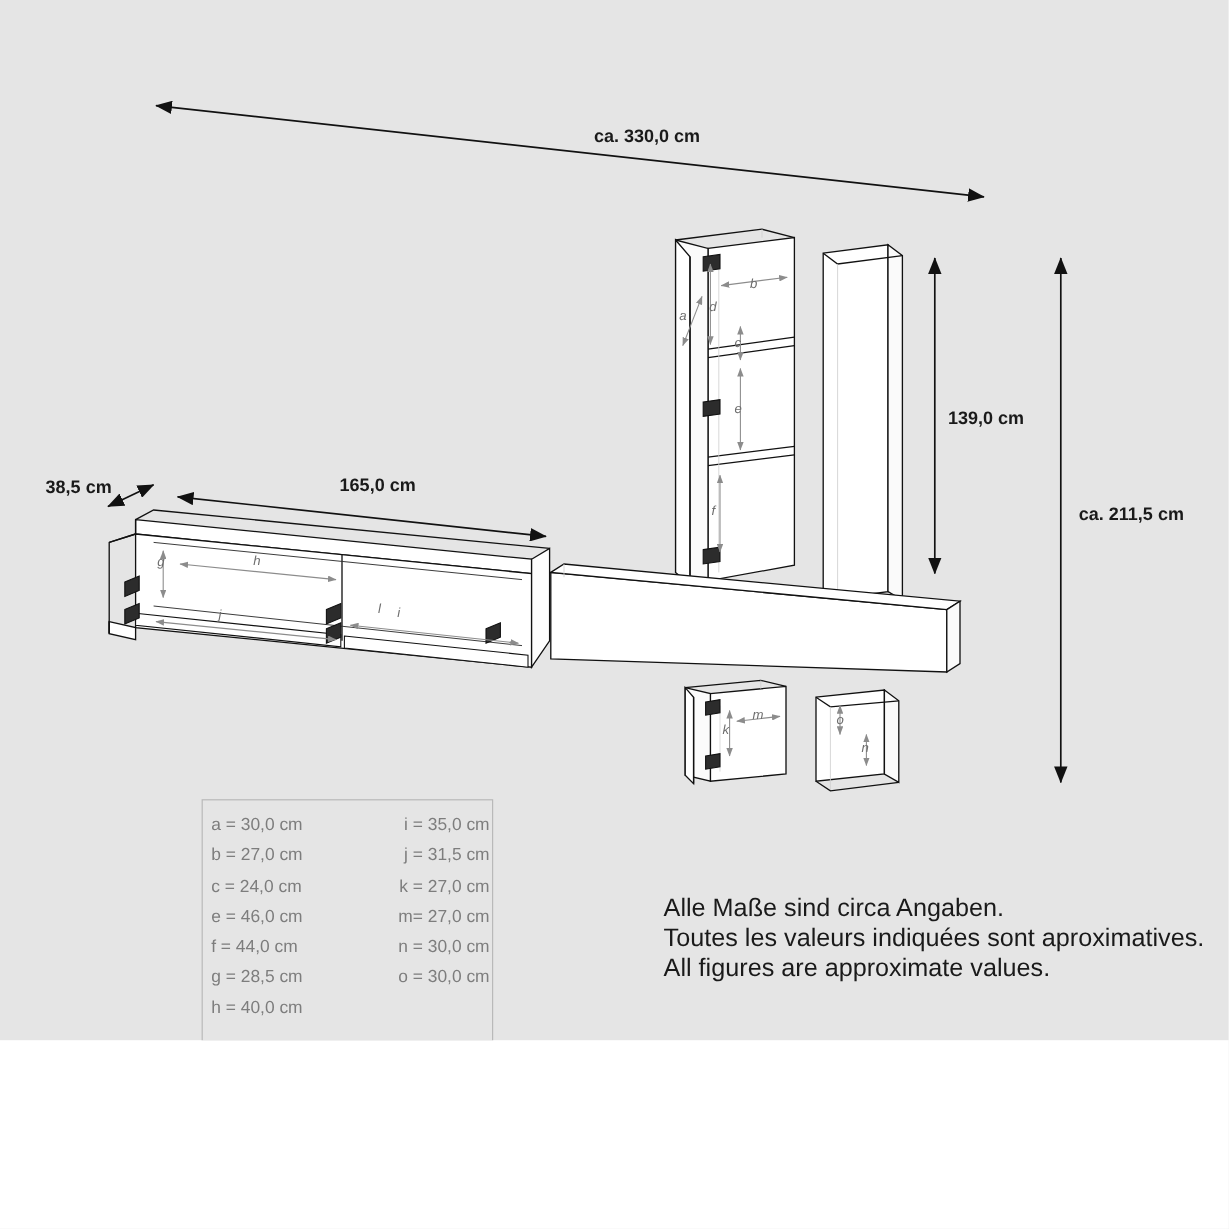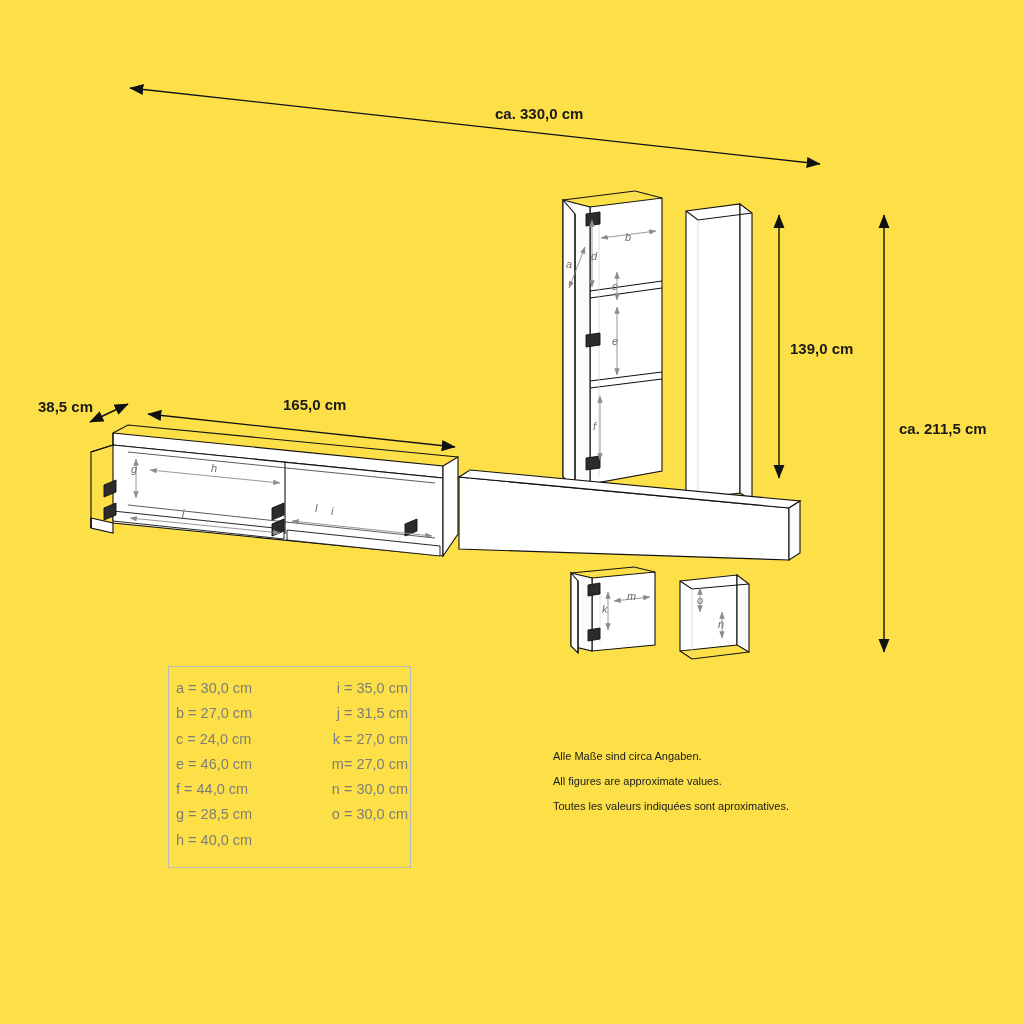"ca. 330,0 cm" #page { background: #fde047 -> #e5e5e5; height: 1024px -> 867px }
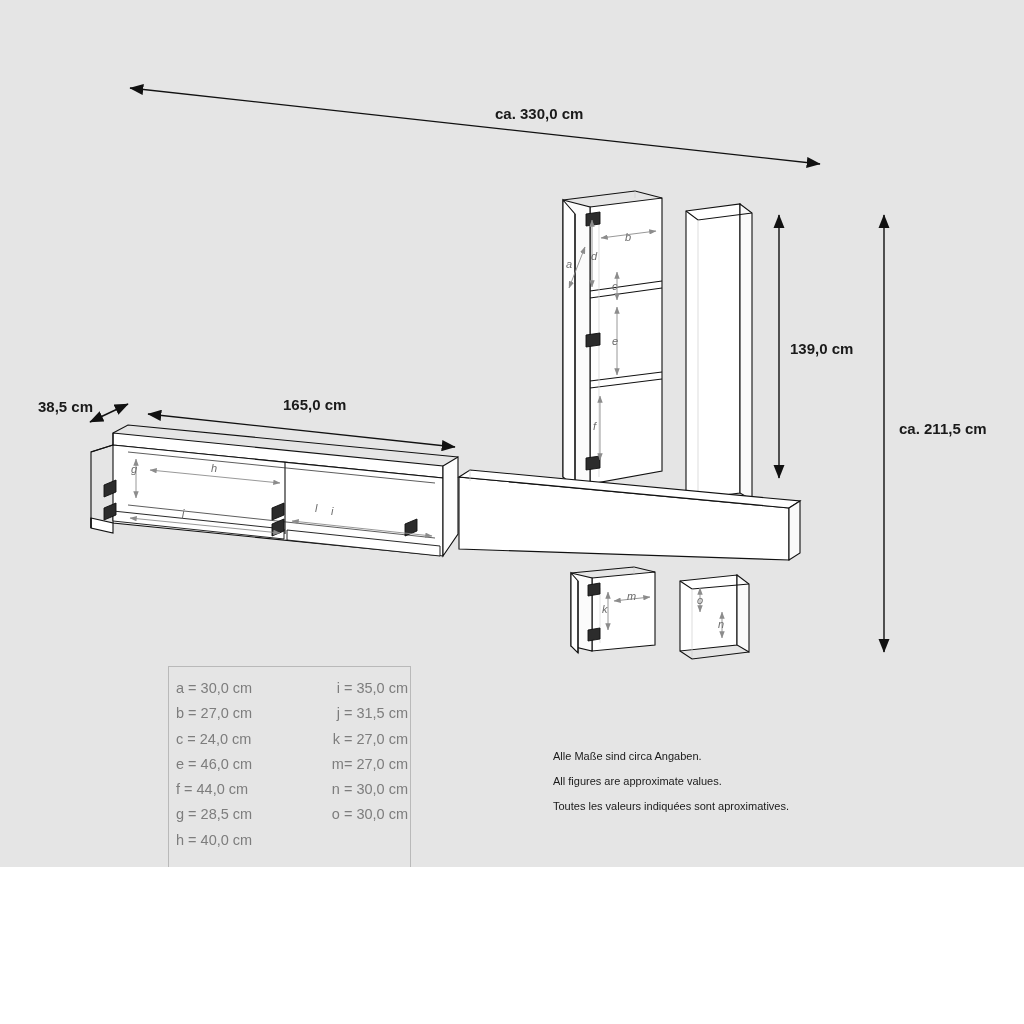"Alle Maße sind circa Angaben." .notes { font-size: 11px -> 21px }
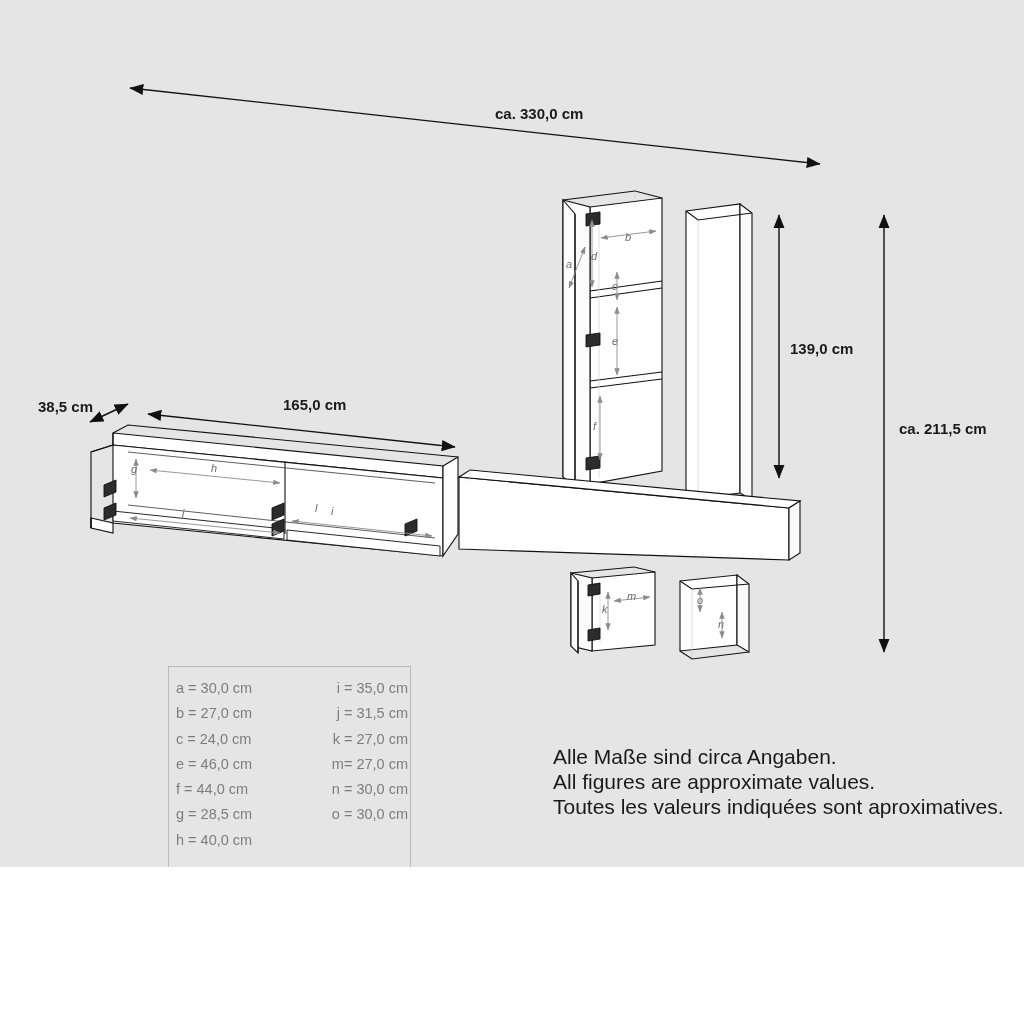"All figures are approximate values." div.note-line { order: before "Toutes les valeurs indiquées sont" -> after "Toutes les valeurs indiquées sont" }
